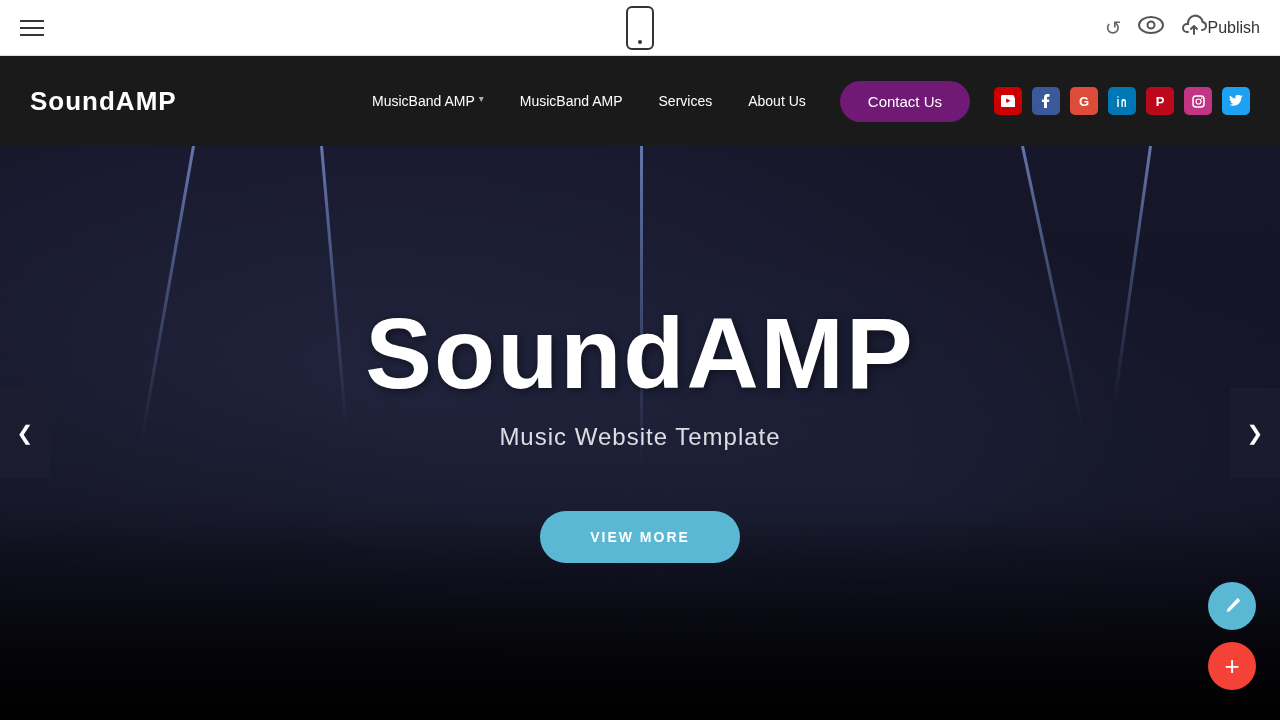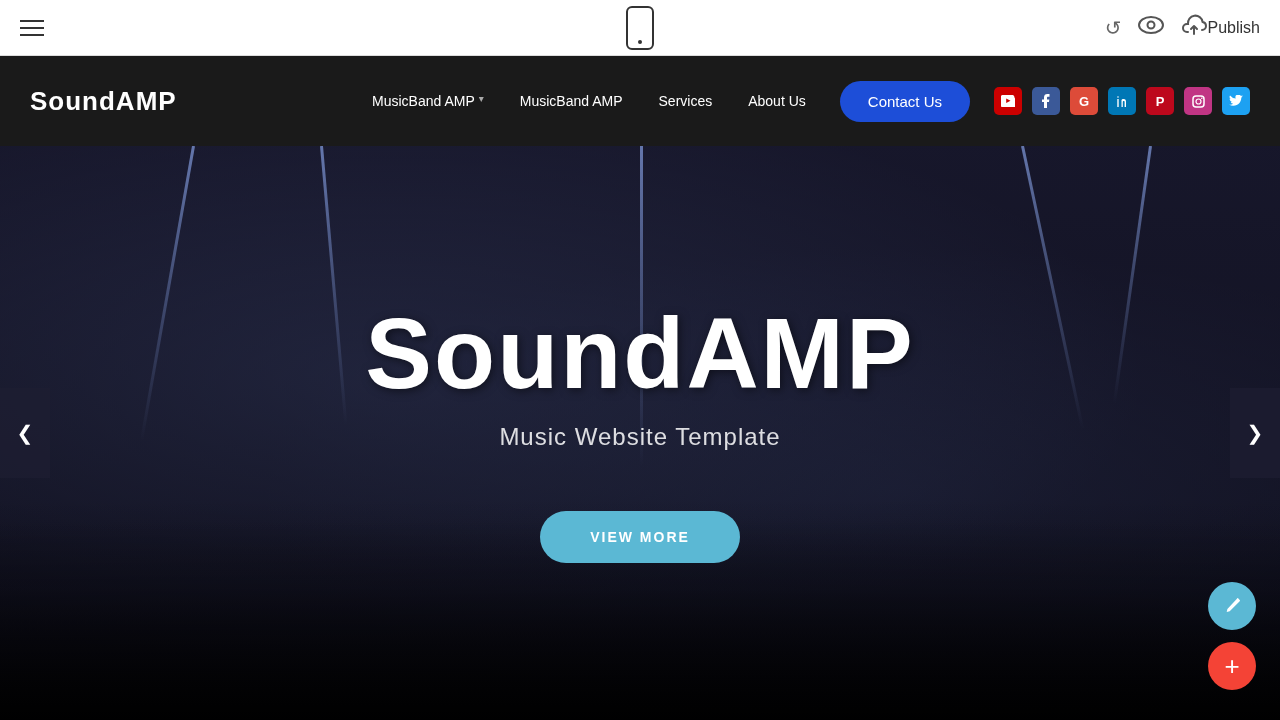"Contact Us" .contact-btn { background: #1d4ed8 -> #701a75 }
